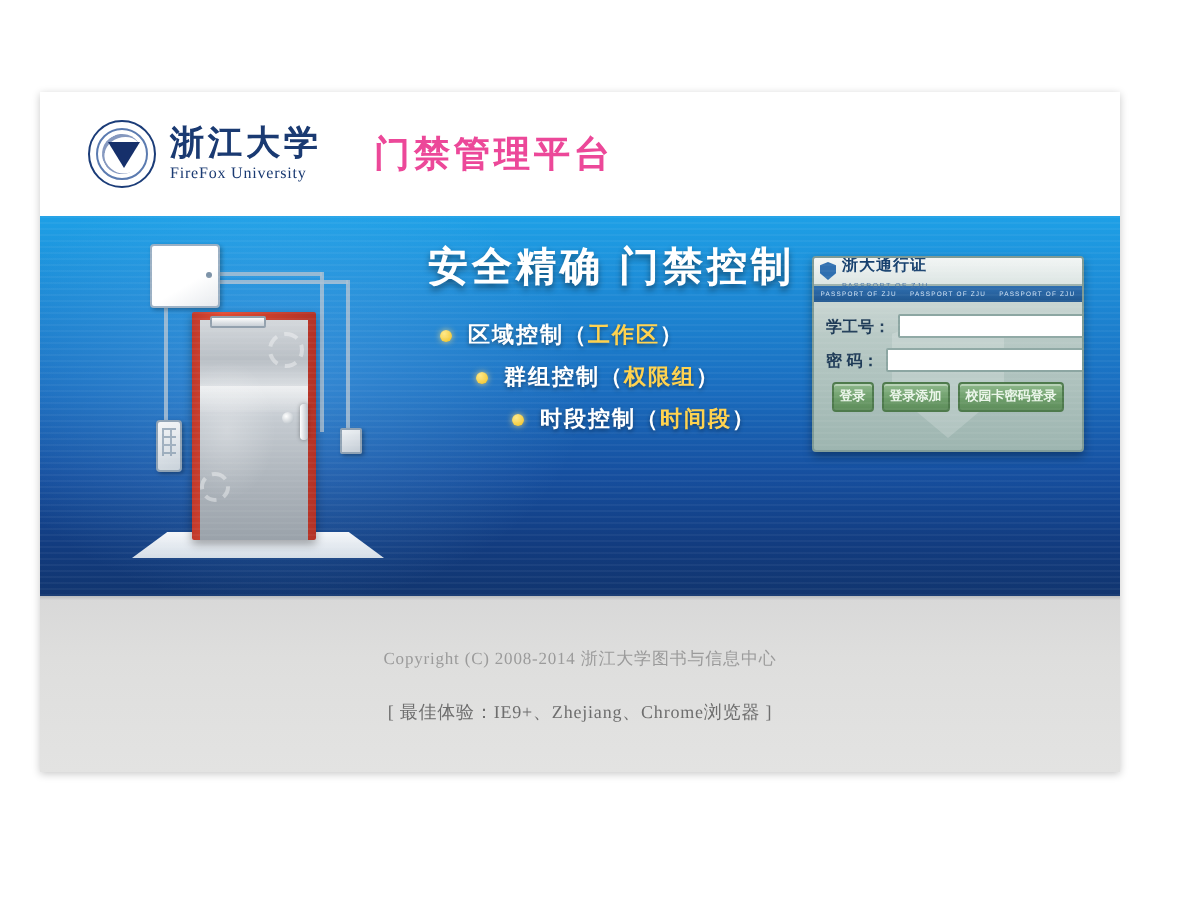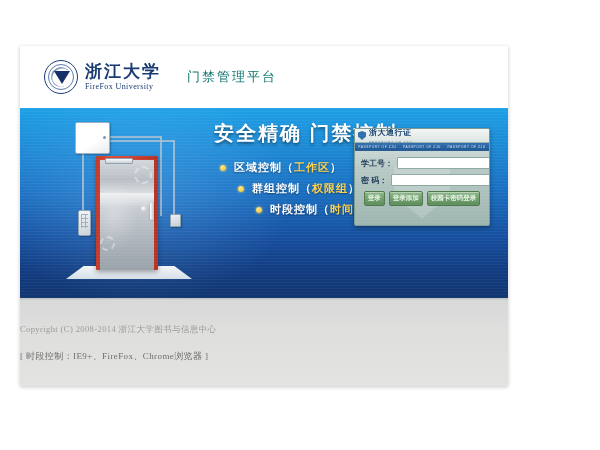"浙江大学" #page { width: 488px -> 540px }
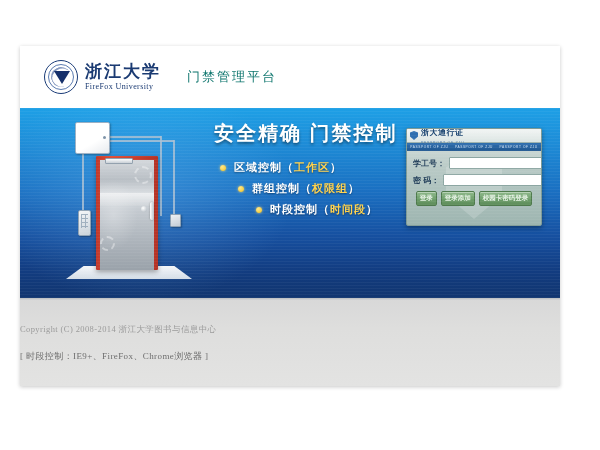"门禁管理平台" .platform-title { color: #0f766e -> #ec4899; font-size: 13px -> 18px; font-weight: 400 -> 700 }
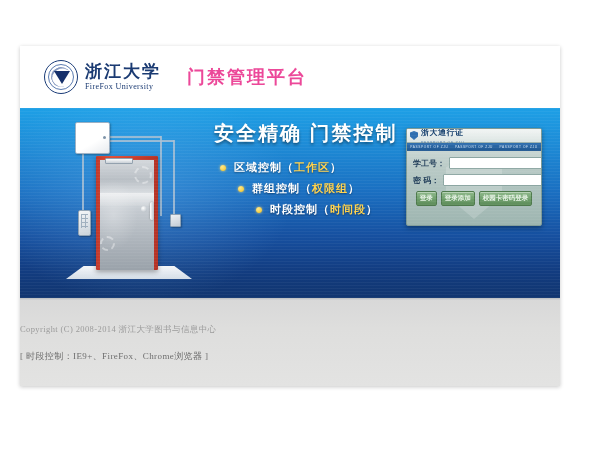"Copyright (C) 2008-2014 浙江大学图书与信息中心" .footer { align-items: none -> center }
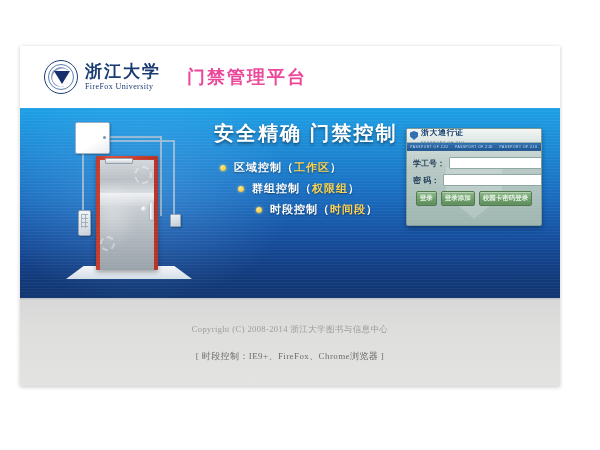"[ 时段控制：IE9+、FireFox、Chrome浏览器 ]" div.browser-note { text: 时段控制：IE9+、FireFox -> 最佳体验：IE9+、Zhejiang }
